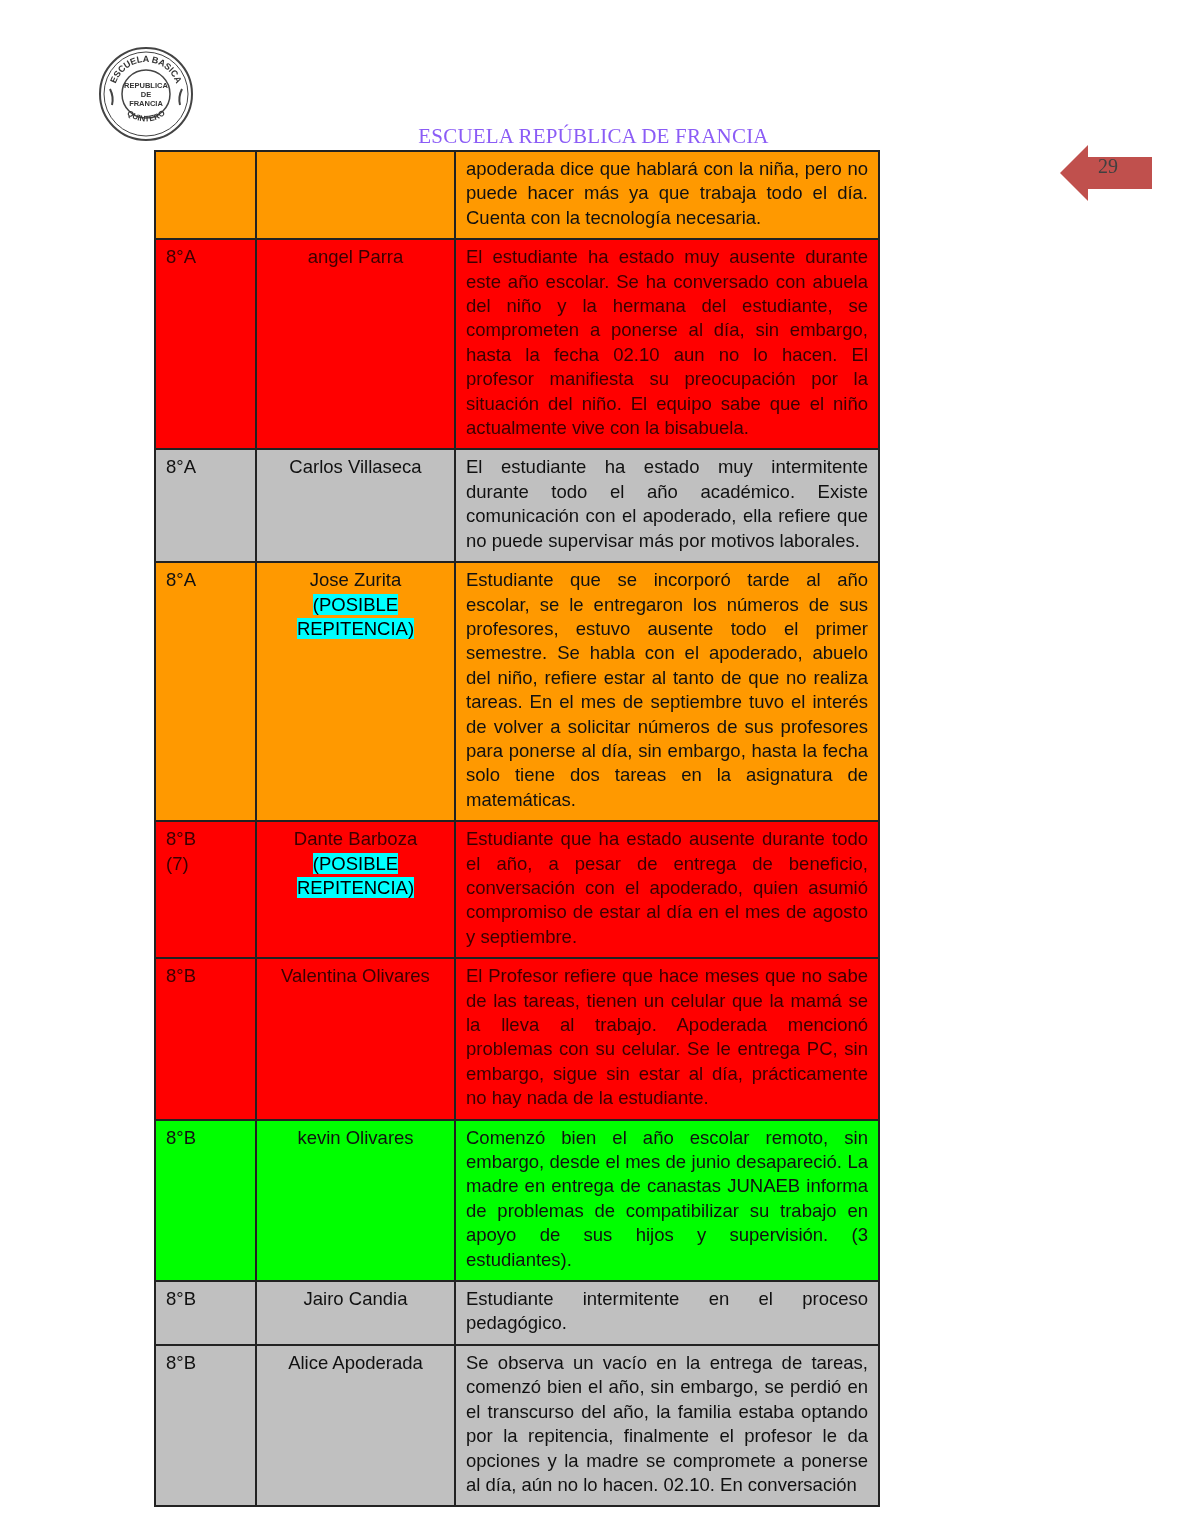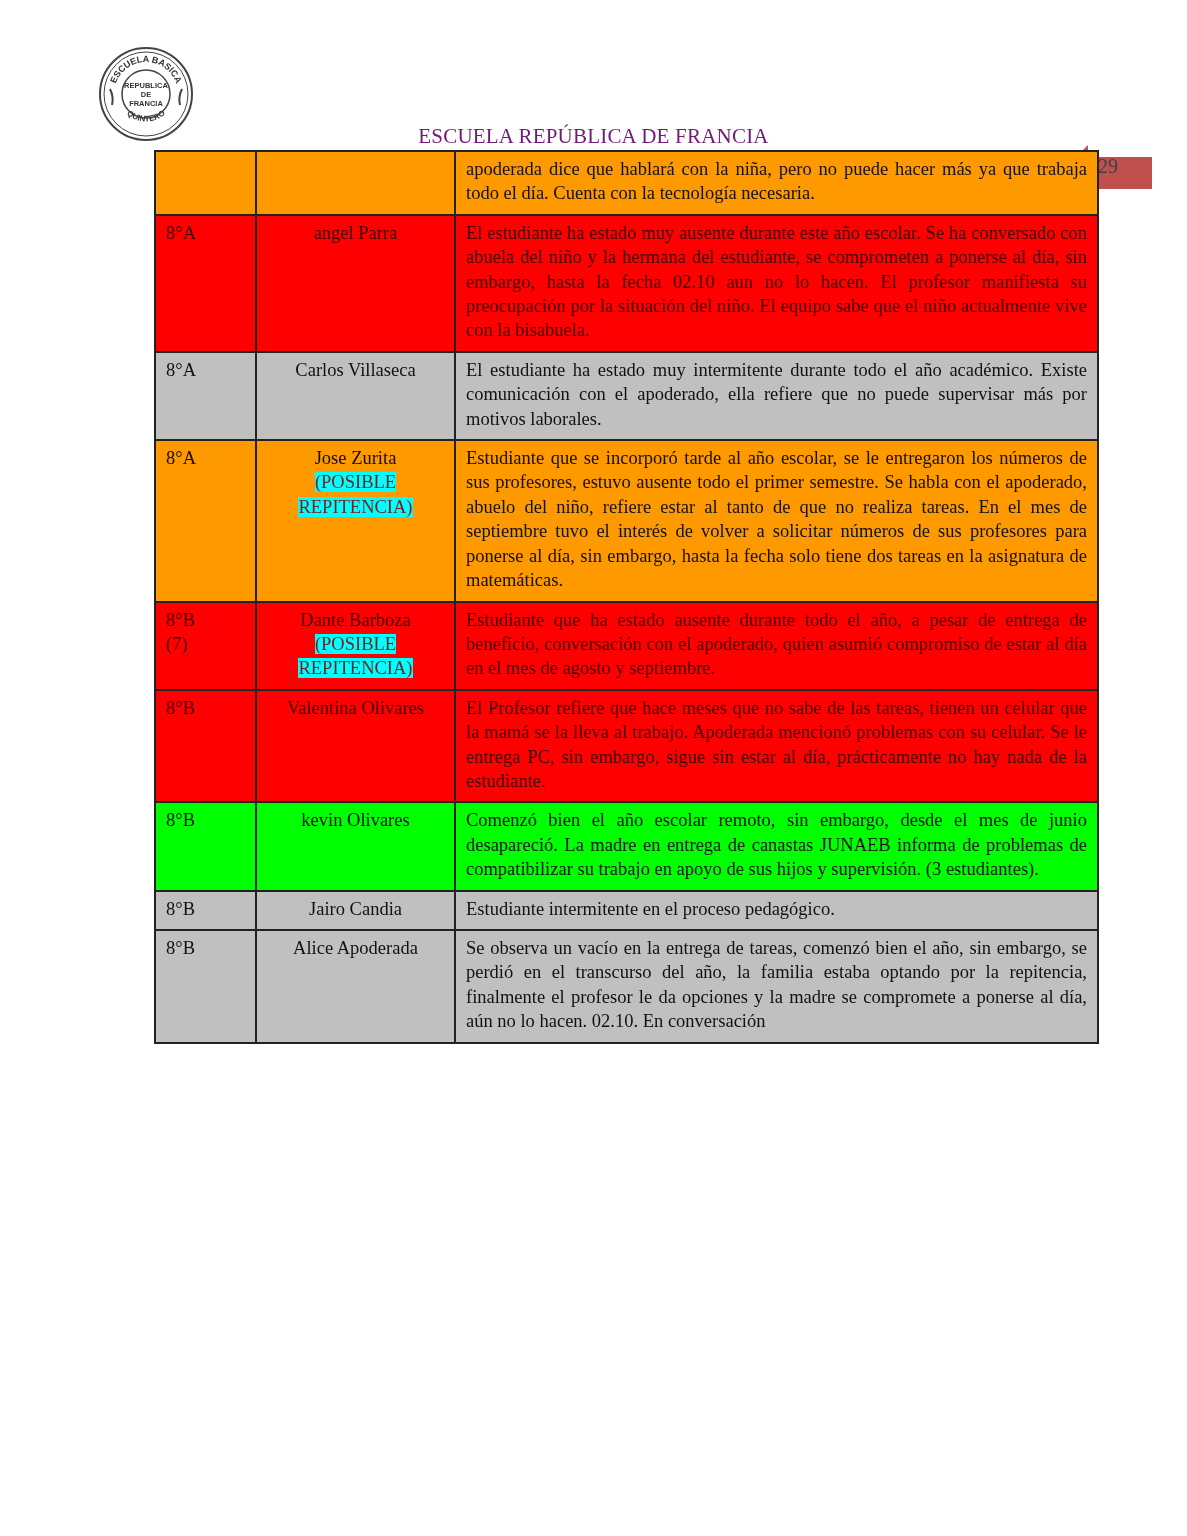"ESCUELA REPÚBLICA DE FRANCIA" .header-title { color: #701a75 -> #8b5cf6 }
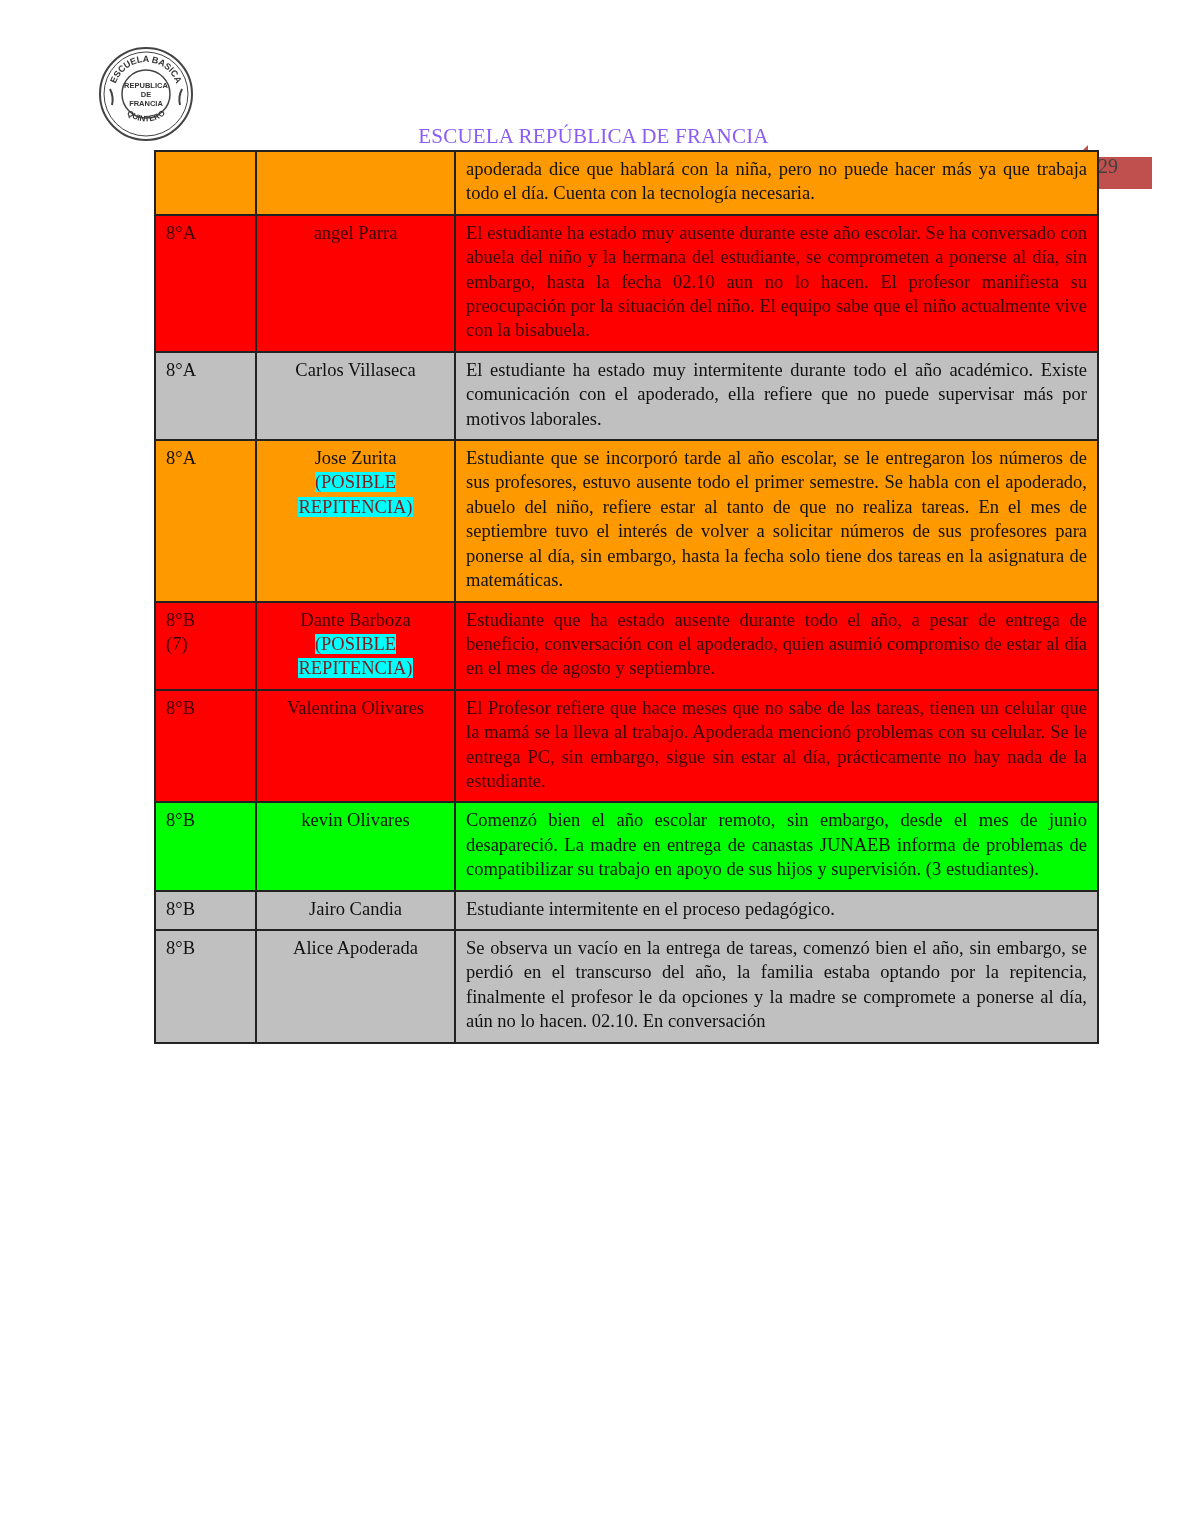"apoderada dice que hablará con" table.main { font-family: Liberation Serif, serif -> none; width: 945px -> 726px }
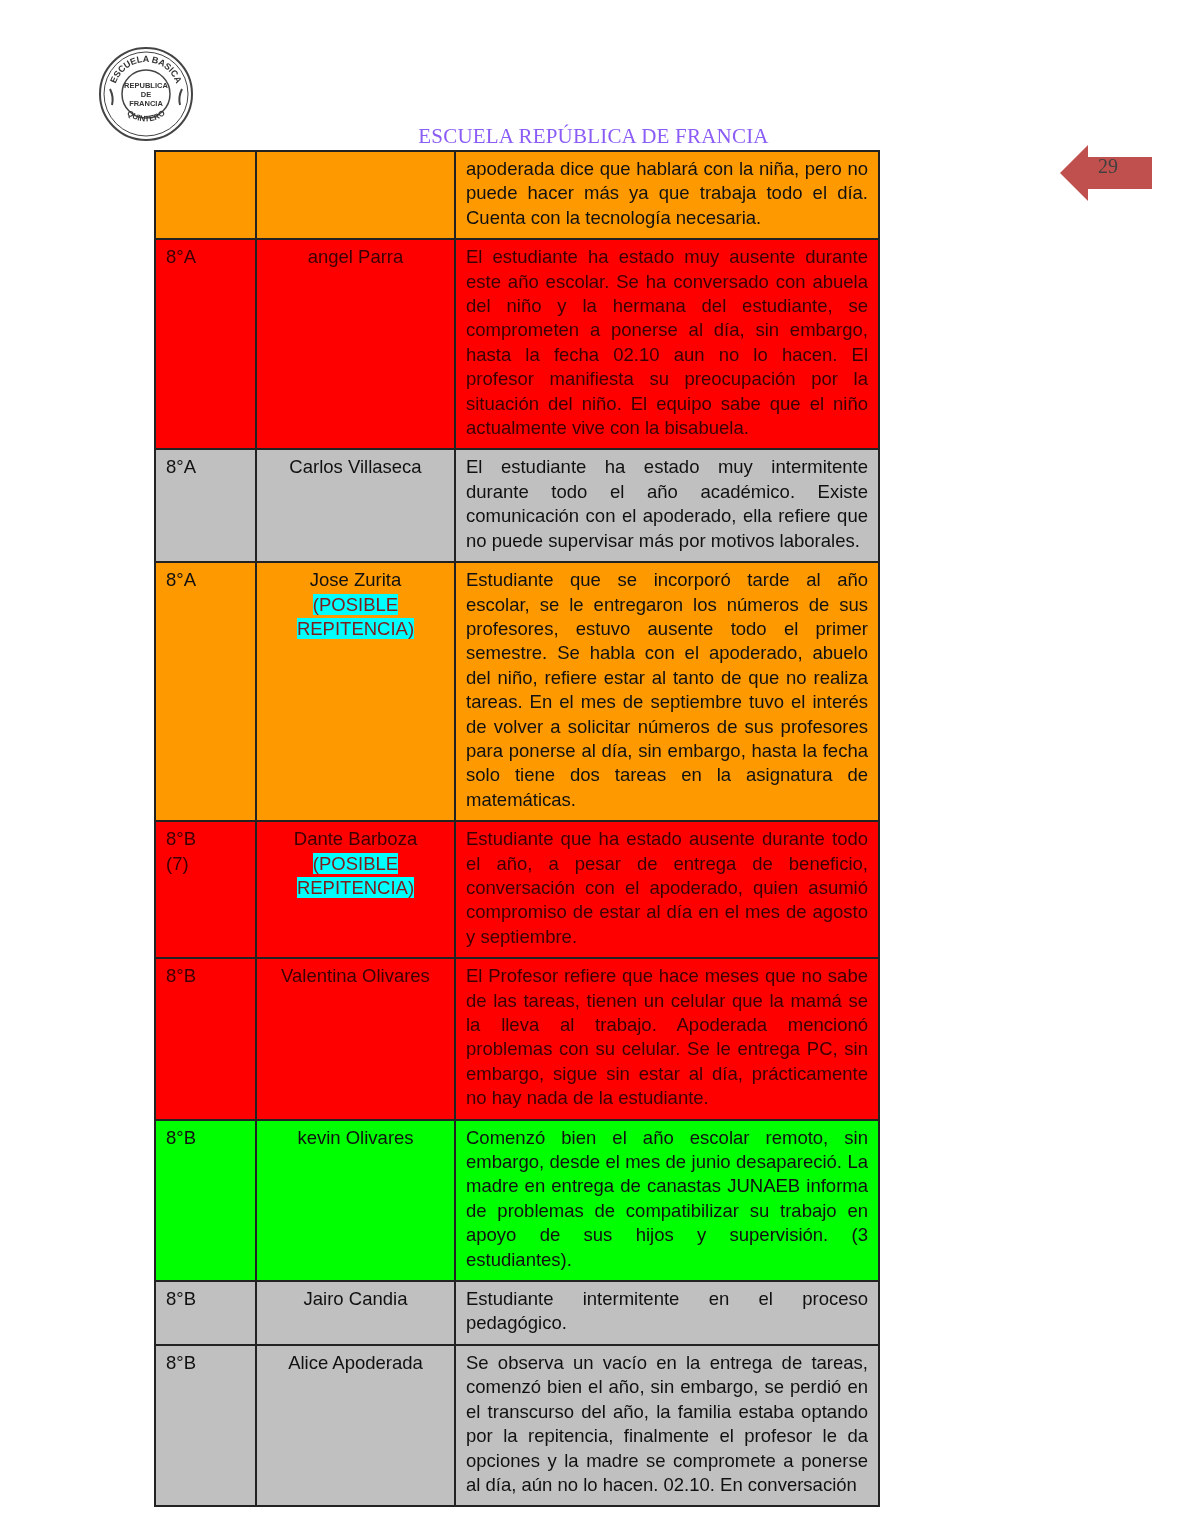"(POSIBLE" .hl { color: #7f1d1d -> #000000 }
